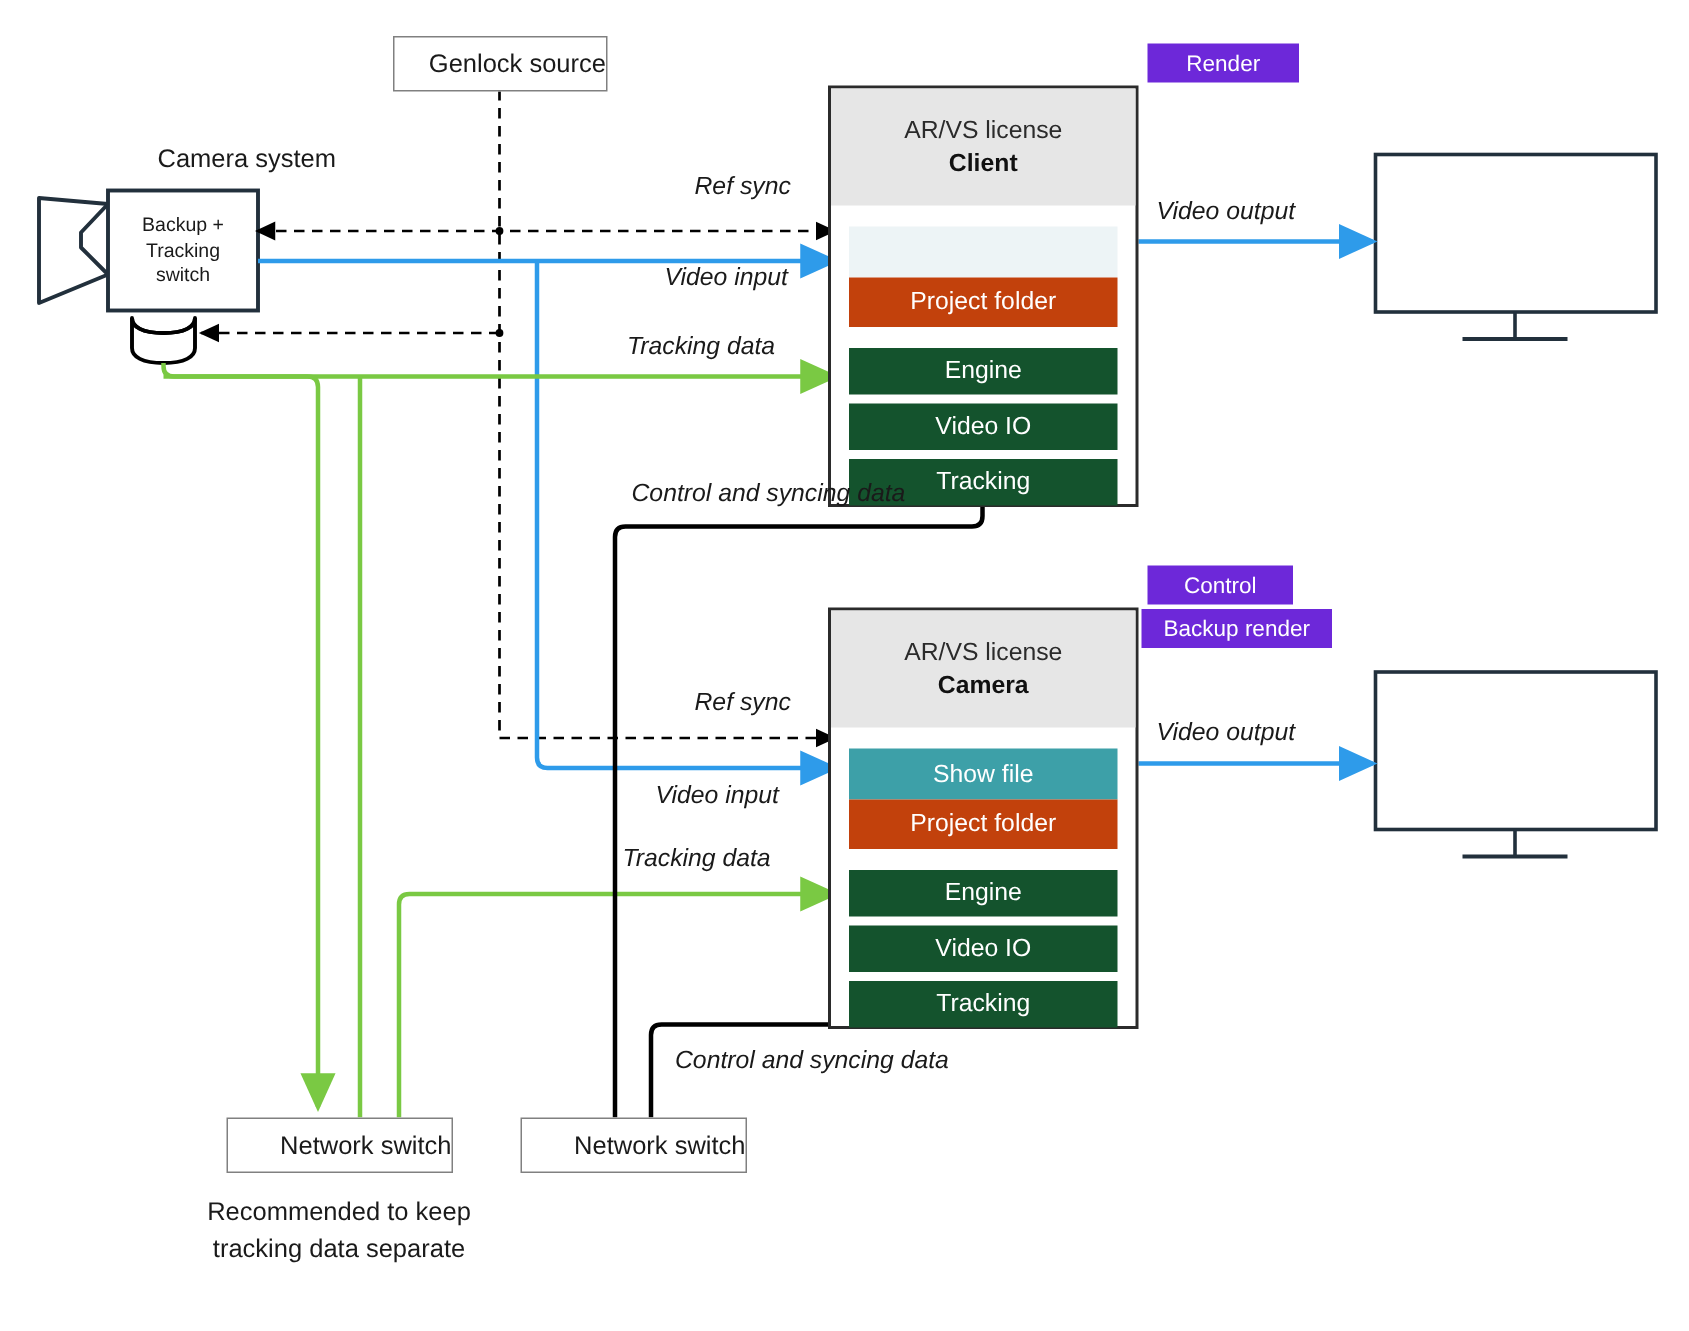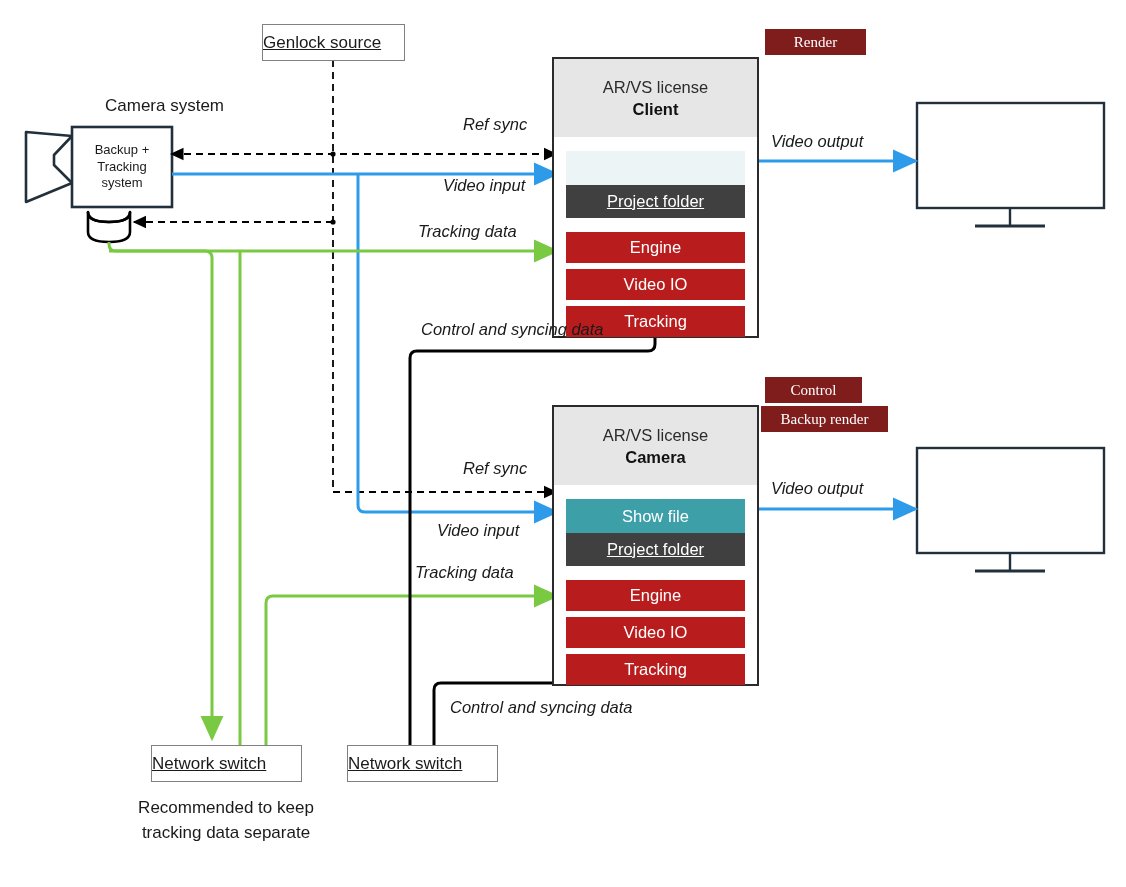"Genlock source" .node-box { justify-content: flex-start -> flex-end; text-decoration: underline -> none }
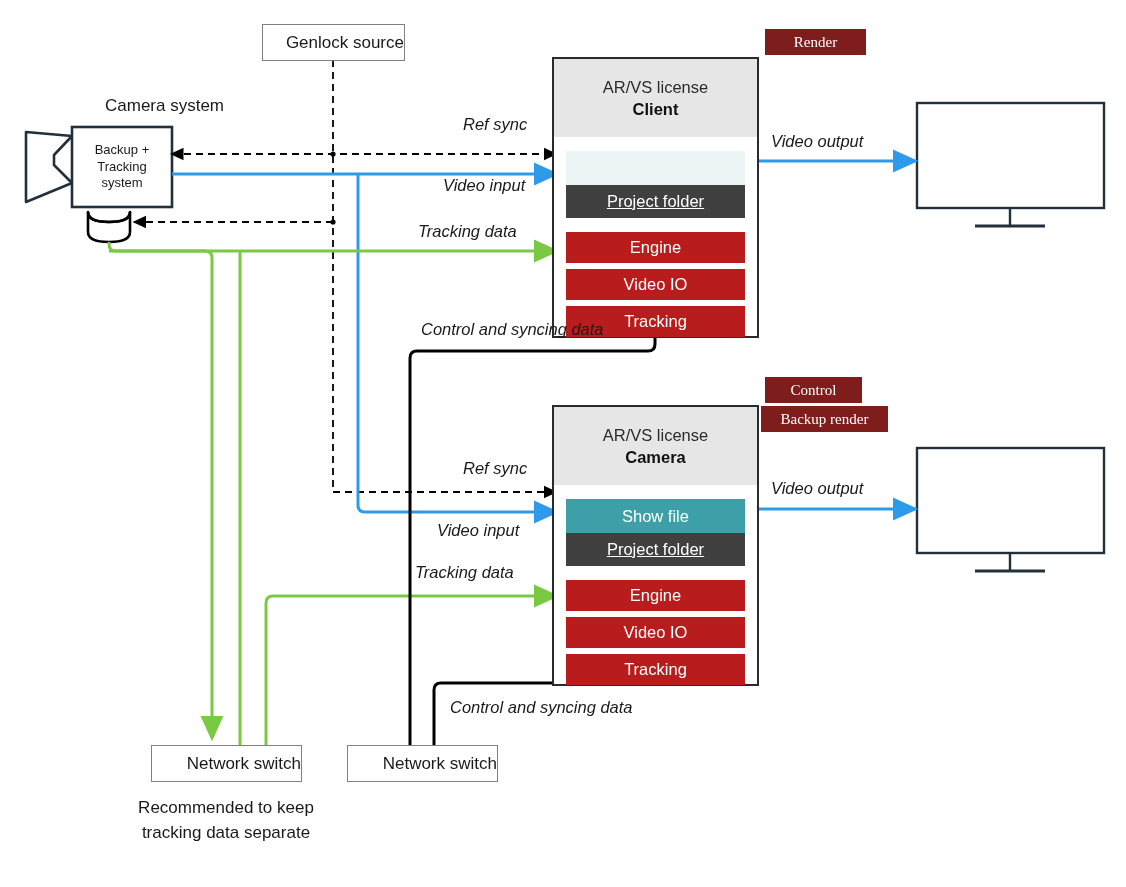"Render" .badge { background: #7f1d1d -> #6d28d9; font-family: Liberation Serif, serif -> none }
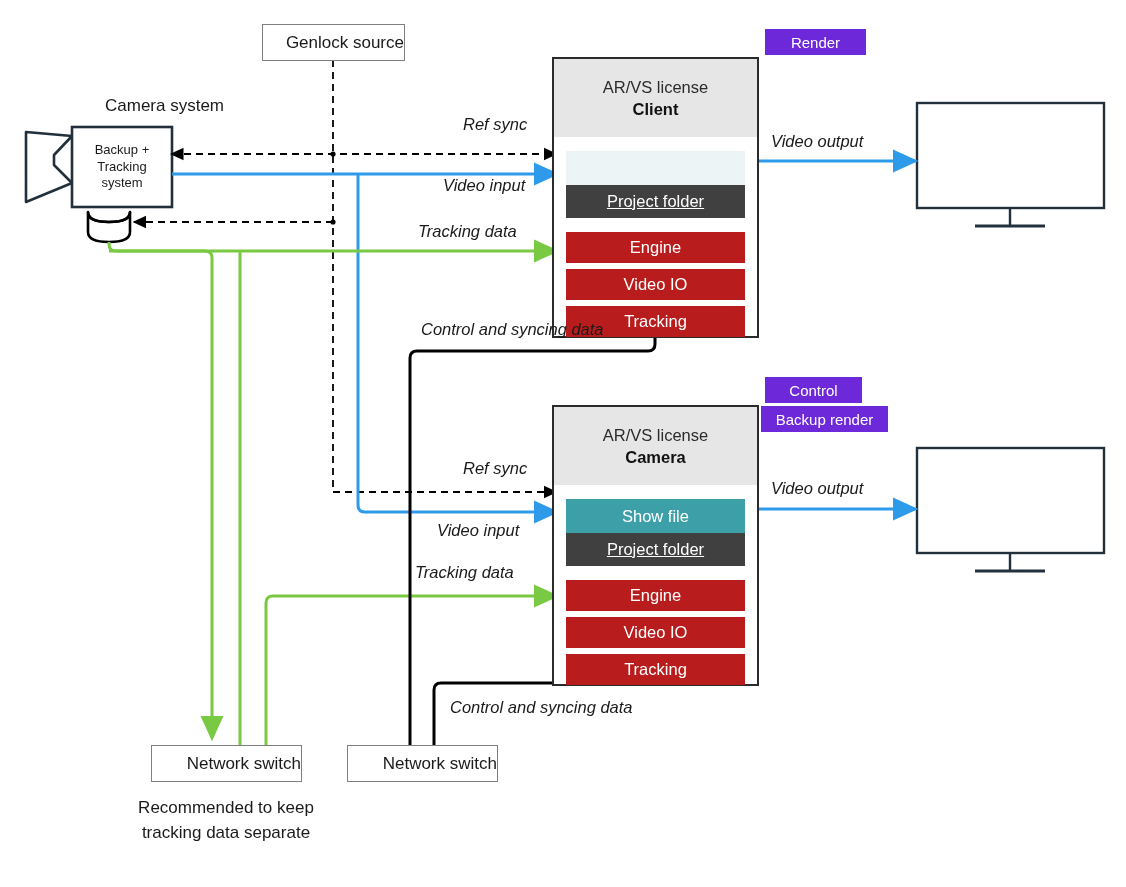"system" div { text: system -> switch }
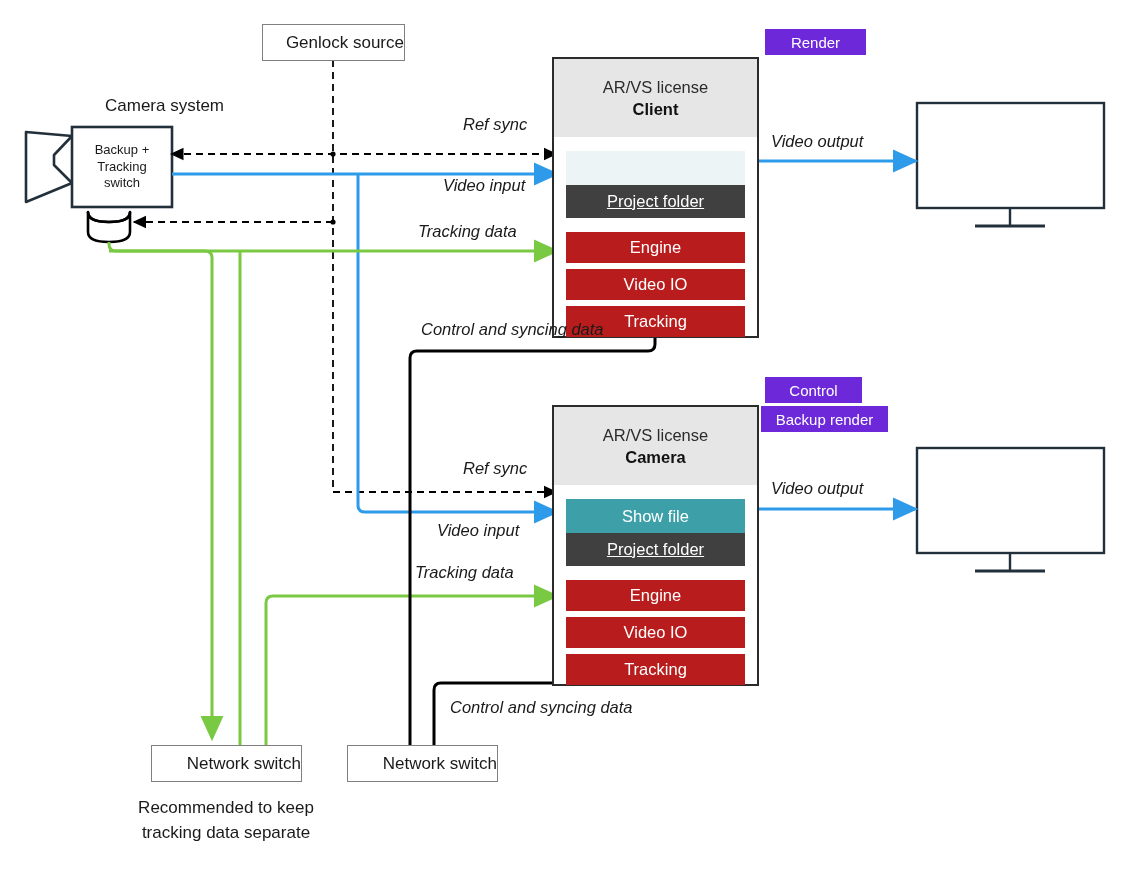"Project folder" .slot.amber { background: #404040 -> #c2410c; text-decoration: underline -> none }
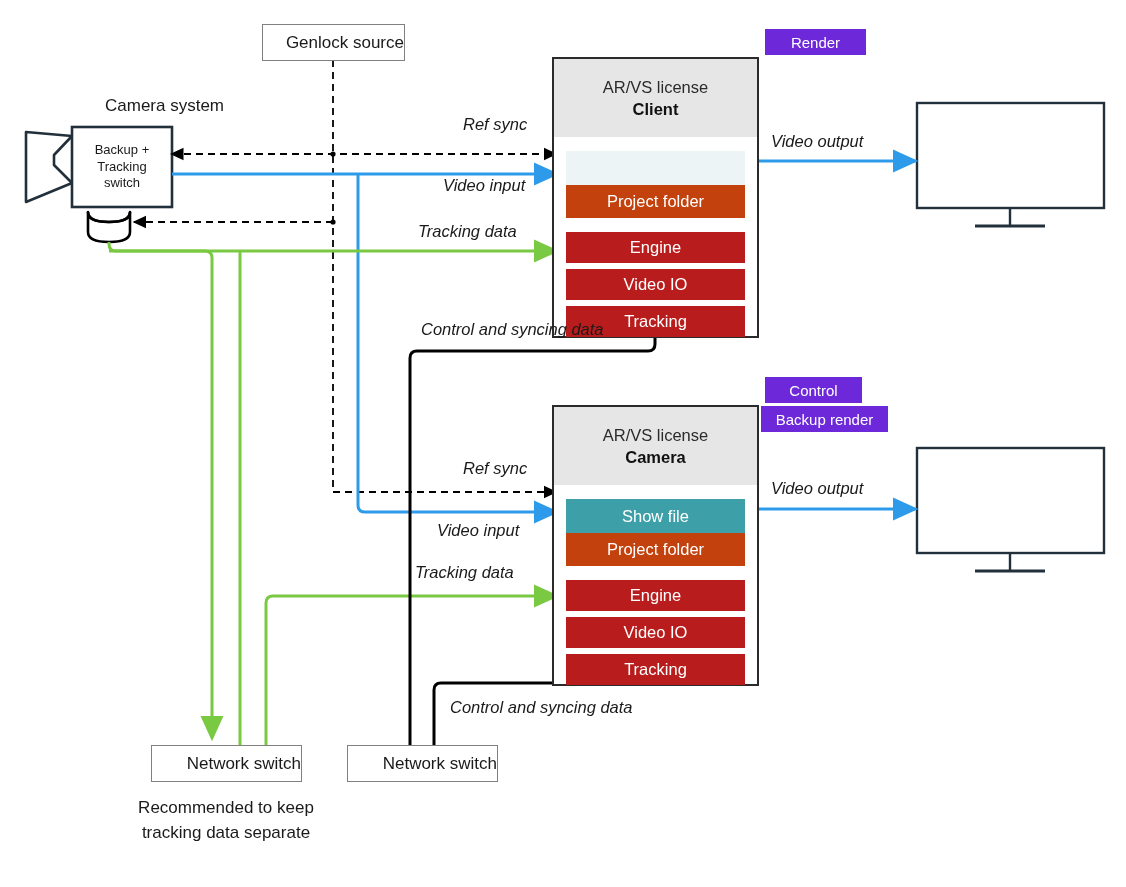"Engine" .slot.grey { background: #b91c1c -> #14532d }
